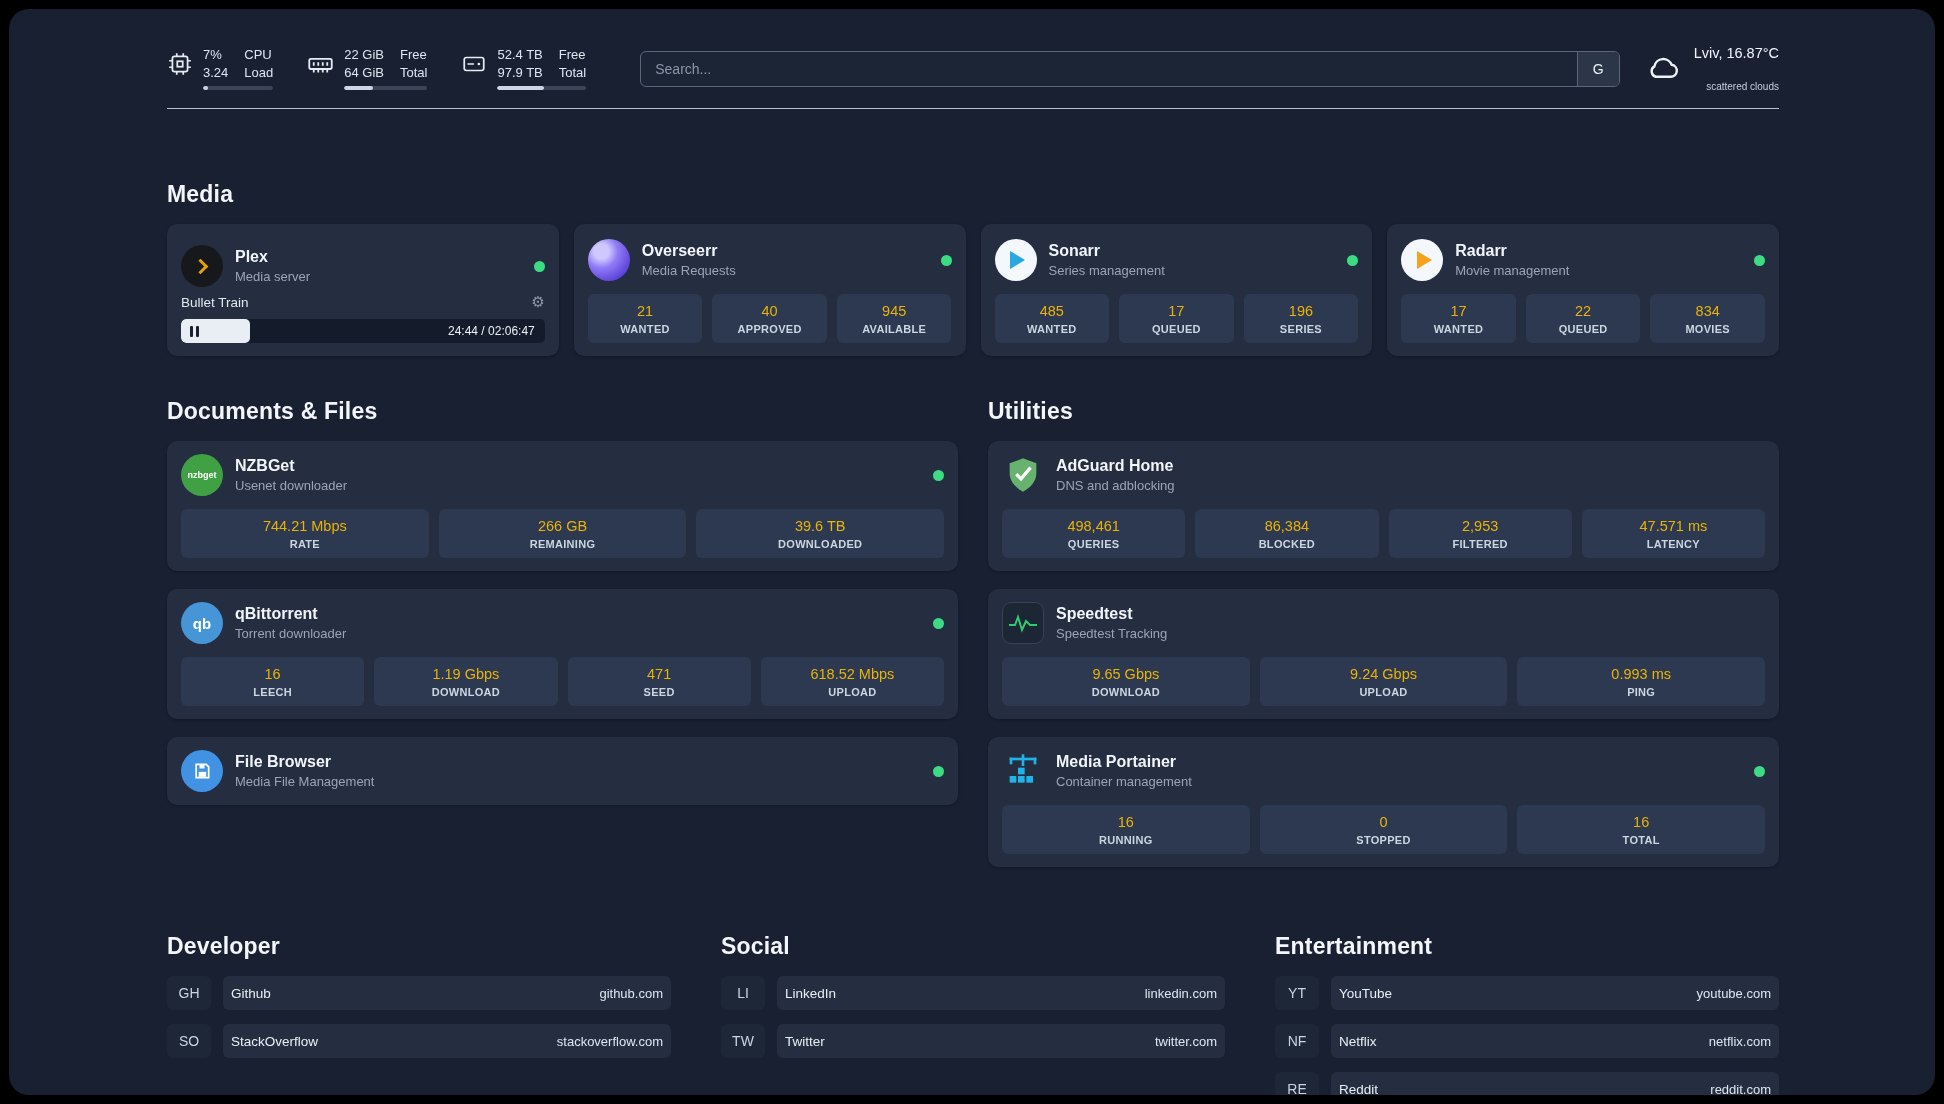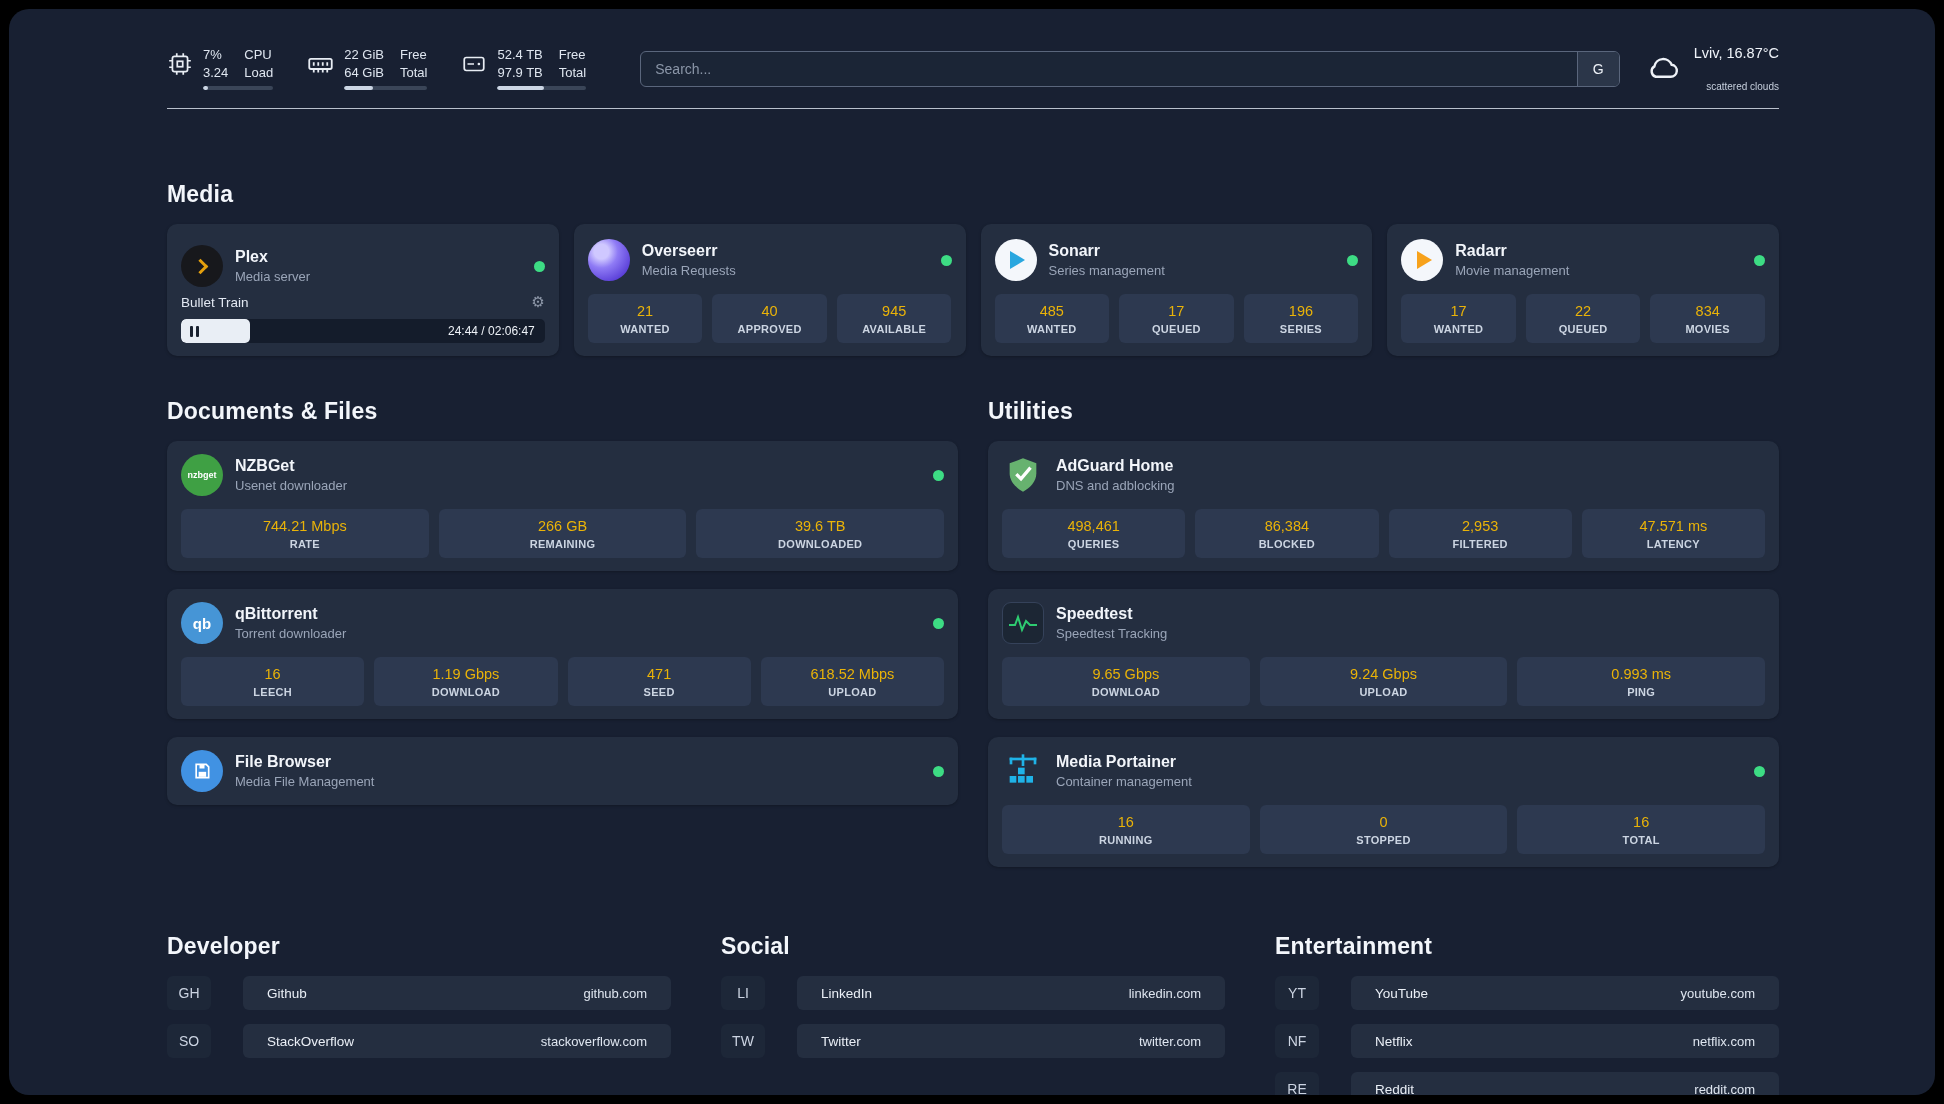"Github" .bm-bar { margin-left: 20px -> none; padding: 0 24px -> 0 8px }
